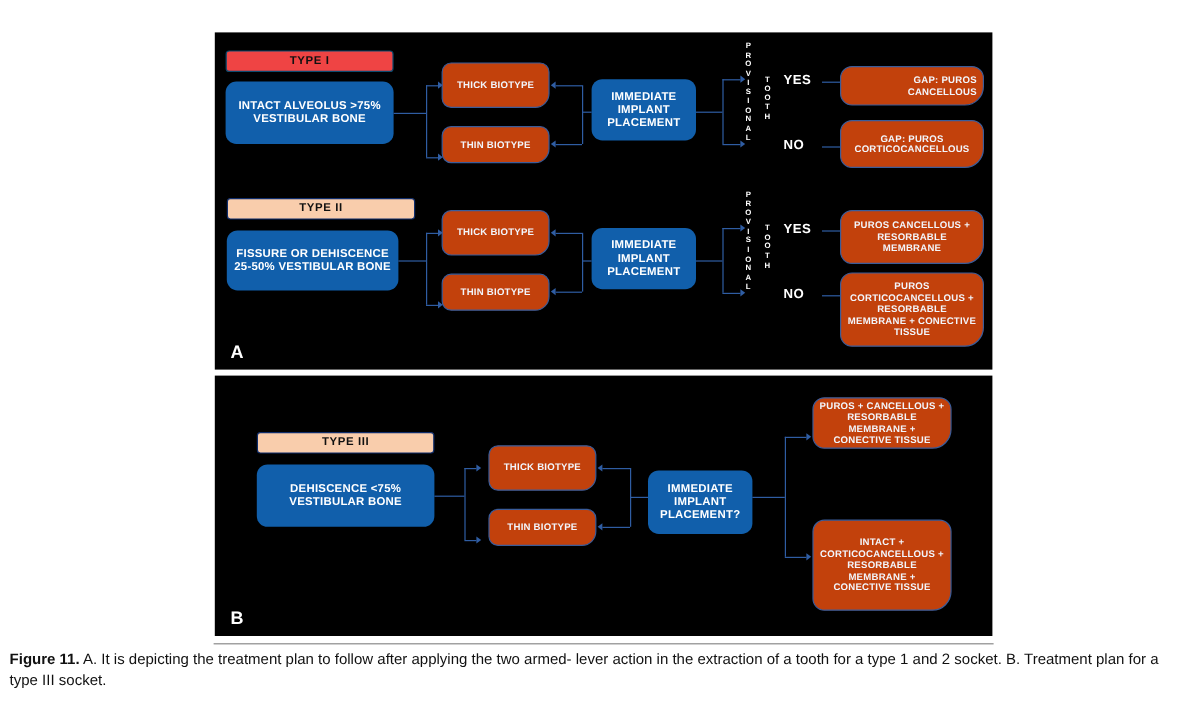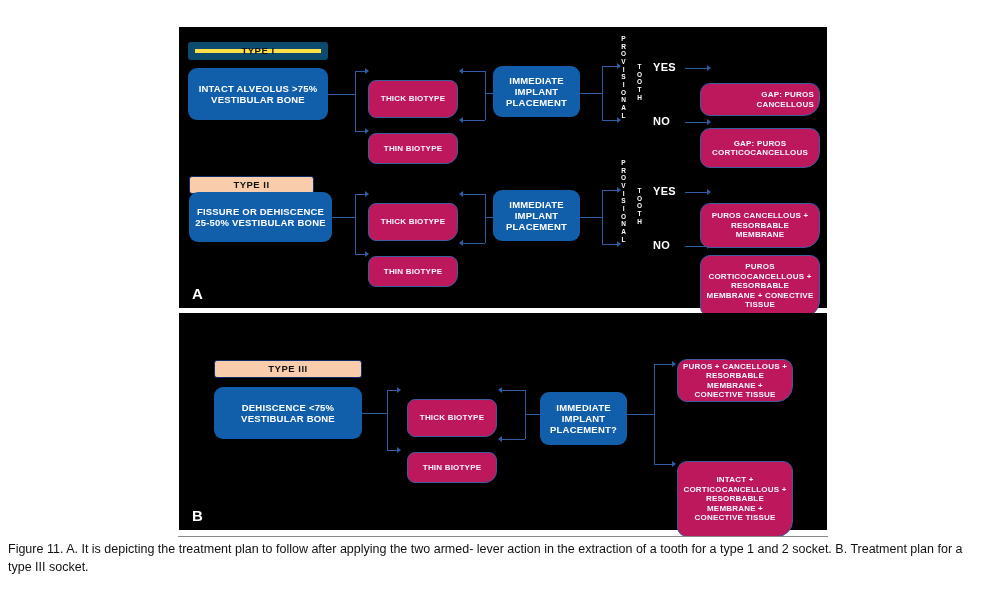"TYPE I" .type-green { background: #fde047 -> #ef4444; border: 7px solid #0c4a6e -> 1px solid #0c4a6e }
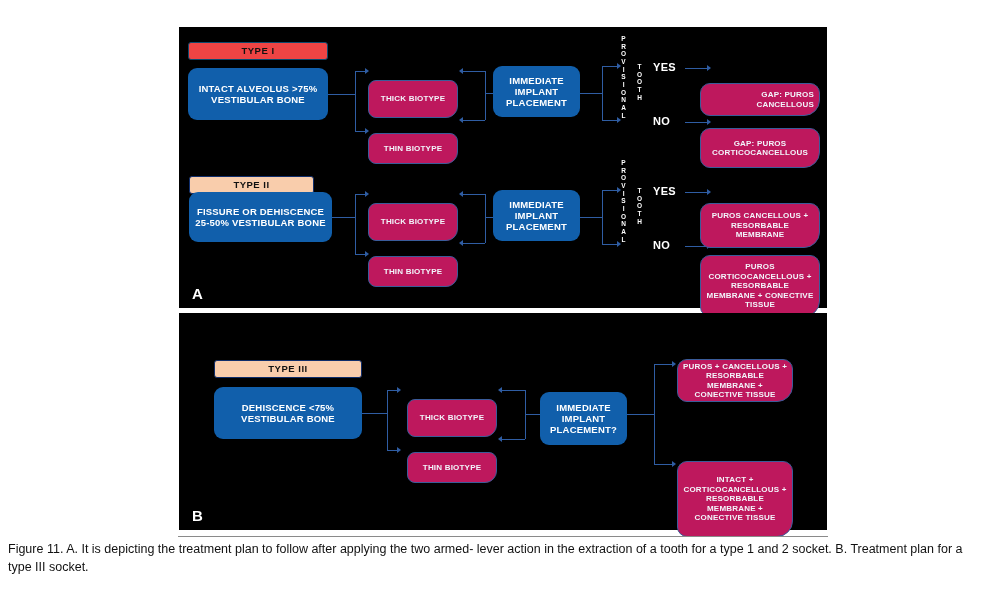"THICK BIOTYPE" .node-dark { background: #be185d -> #c2410c; margin-top: 28px -> none }
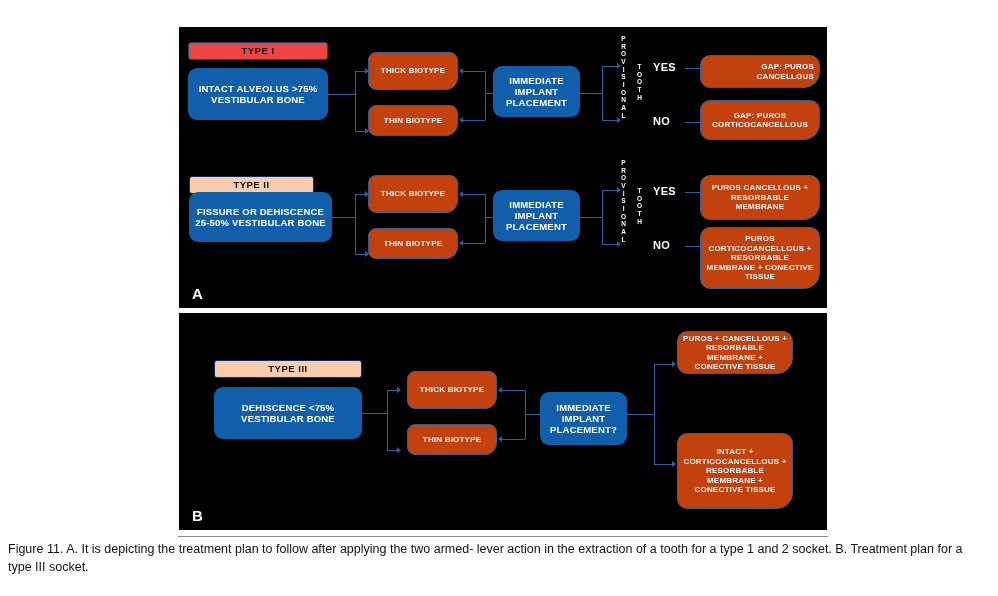"TYPE II" div.node { top: 149px -> 138px; width: 125px -> 157px }
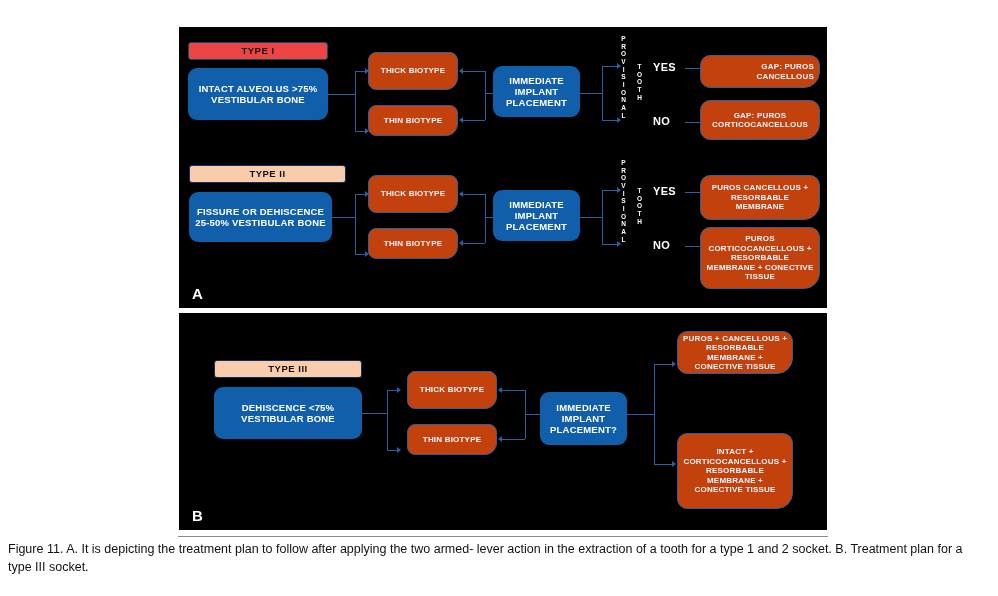"Figure 11." #caption b { font-weight: normal -> bold }
